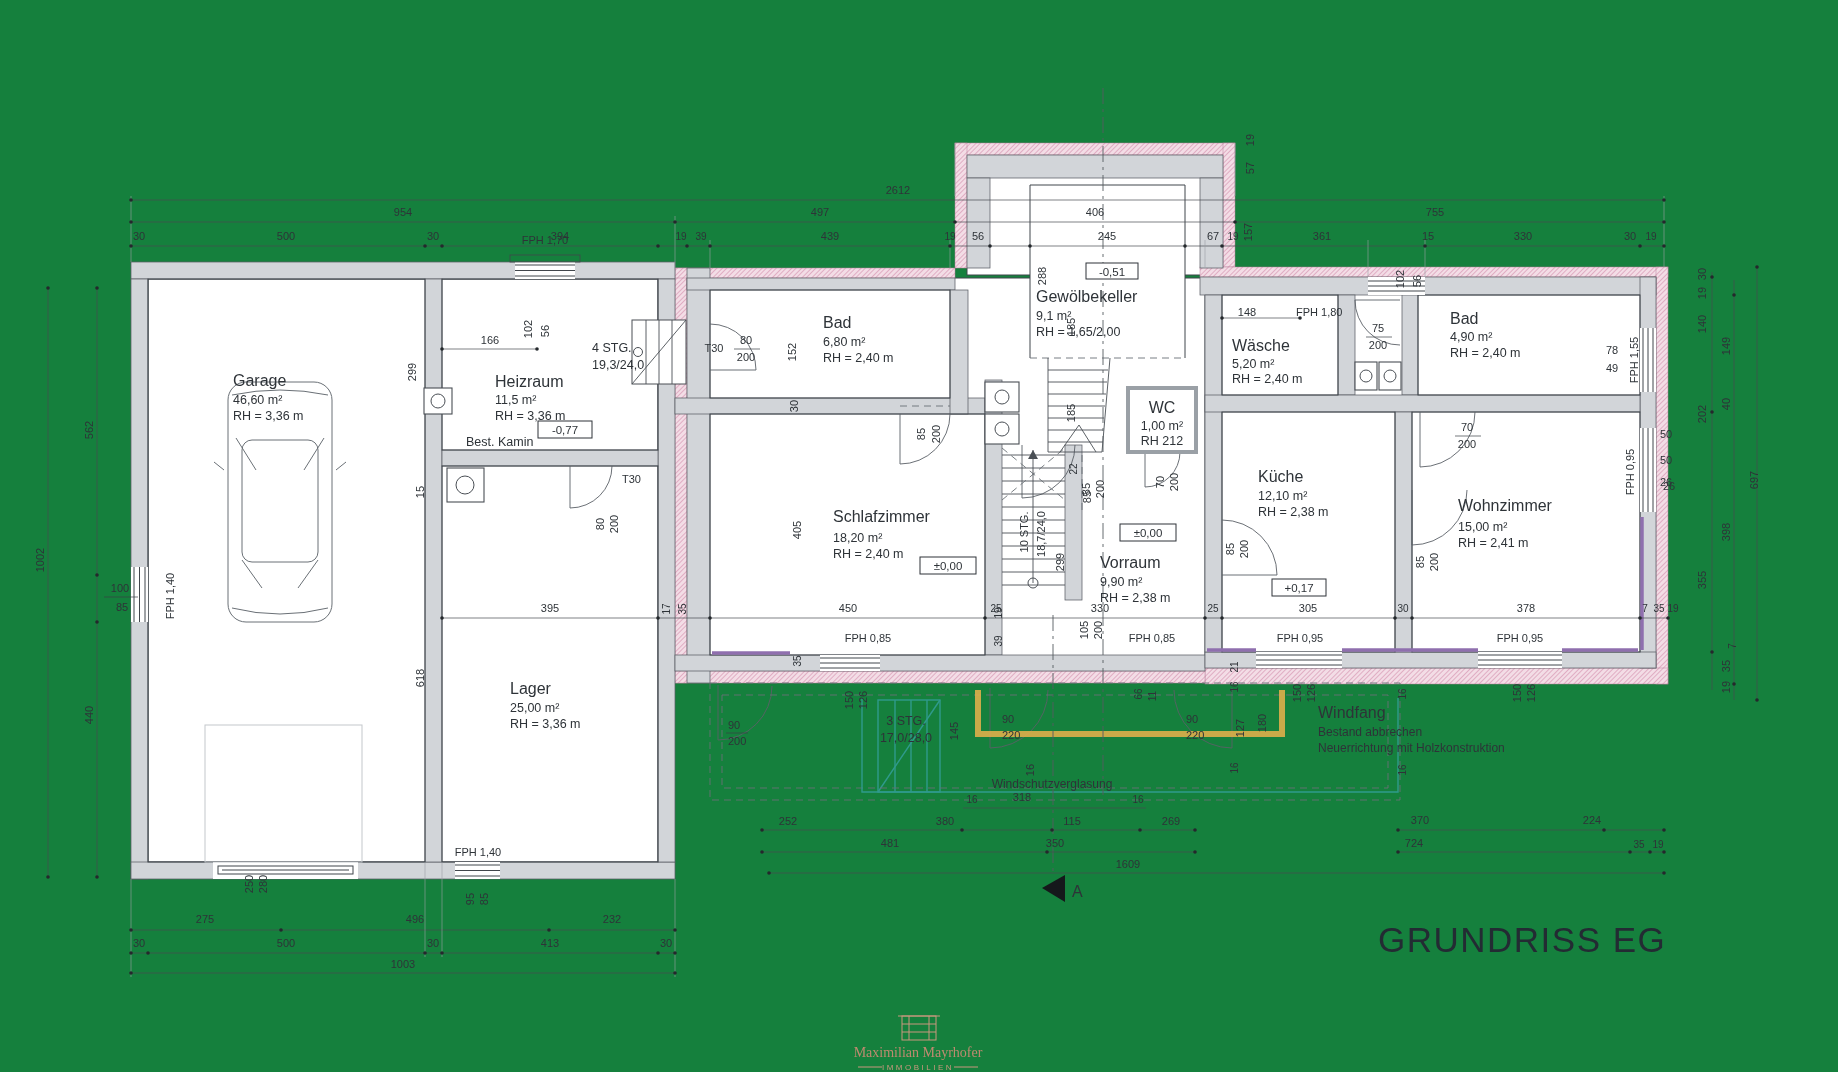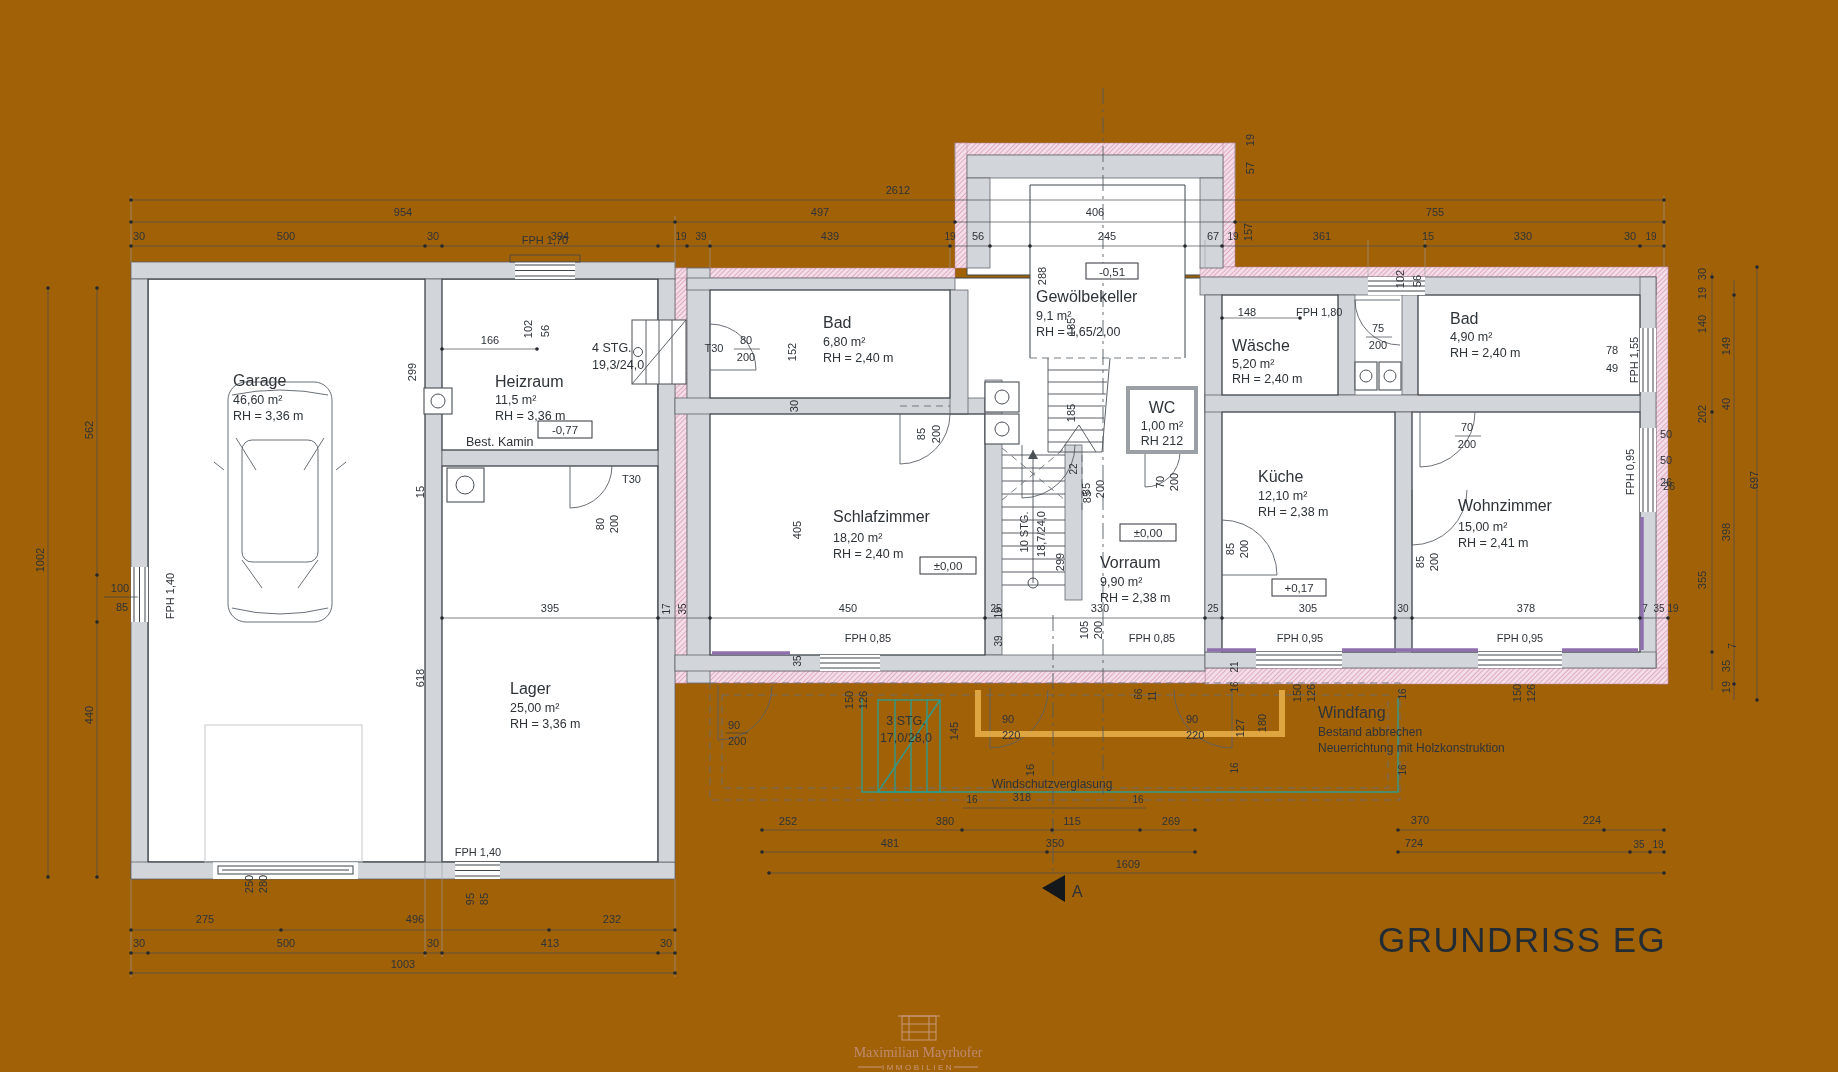"2612" #stage { background: #a16207 -> #15803d }
